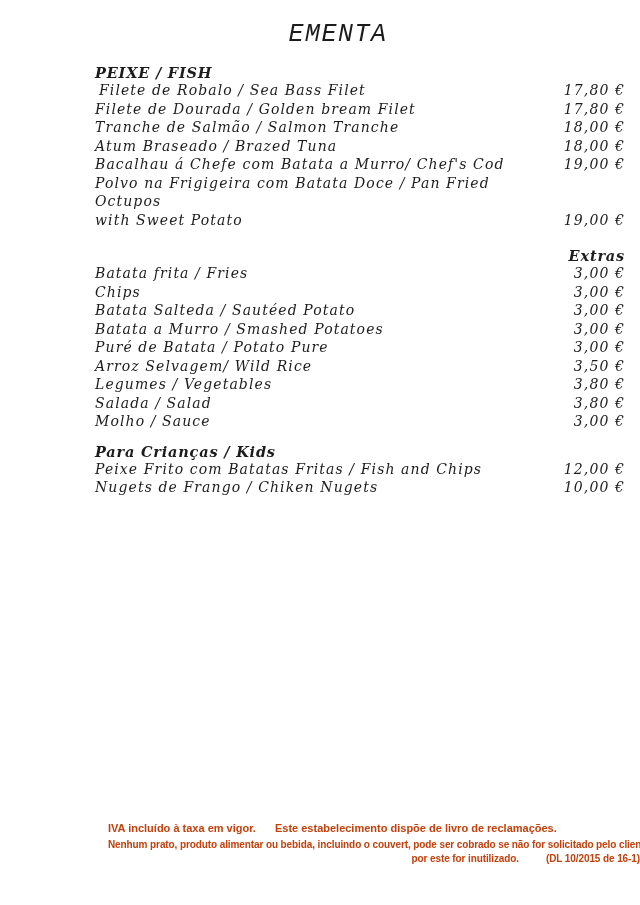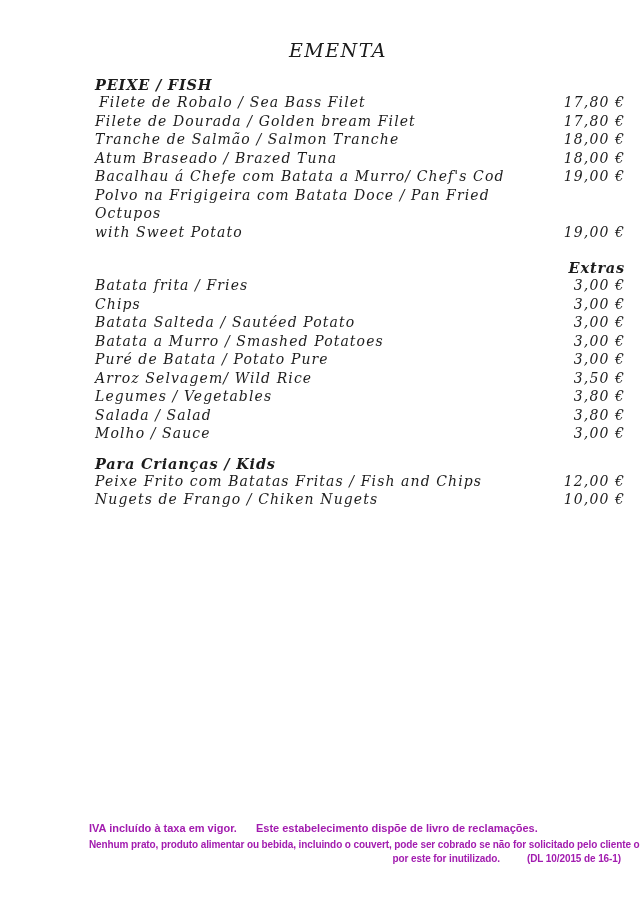"EMENTA" .doc-title { font-family: none -> Liberation Mono, monospace; font-size: 19px -> 25px; padding-top: 39px -> 20px }
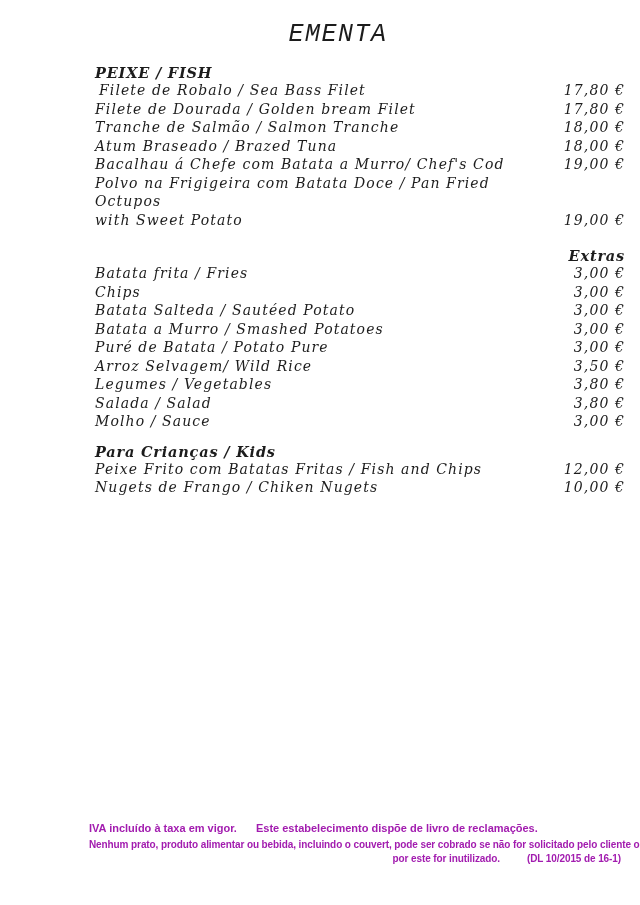"IVA incluído à taxa em" .footer { color: #a21caf -> #c2410c; left: 89px -> 108px }
